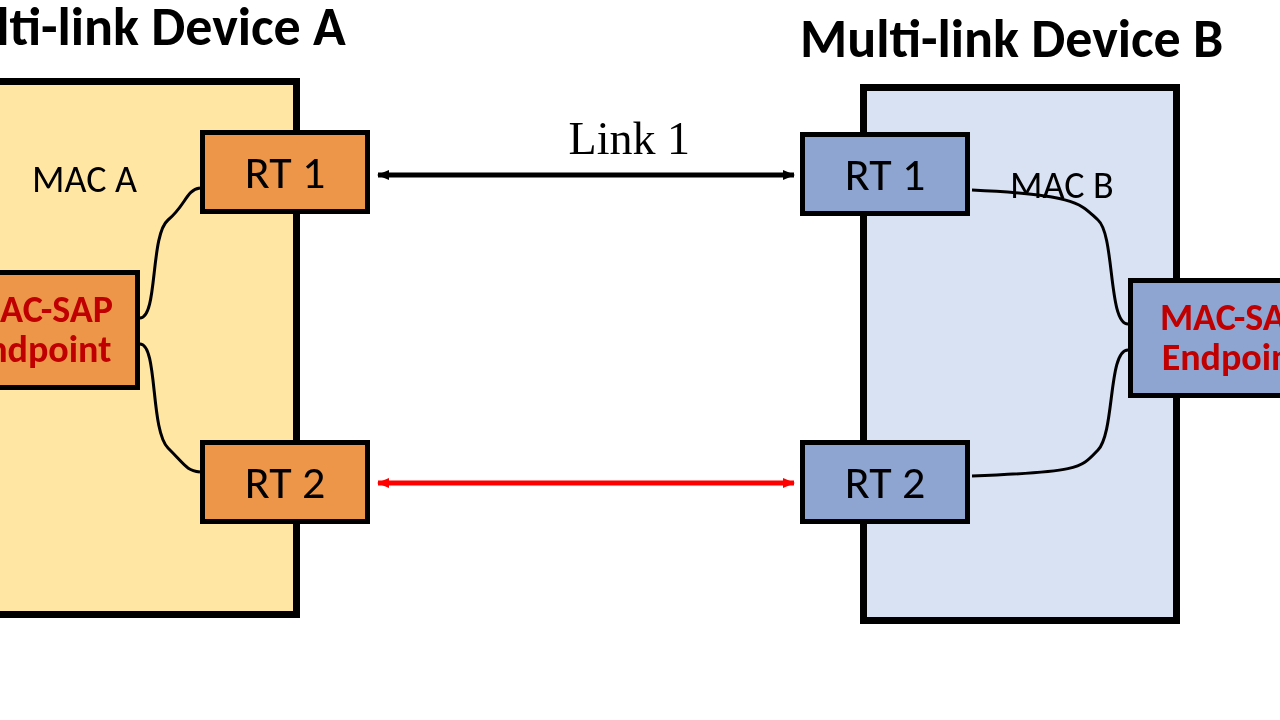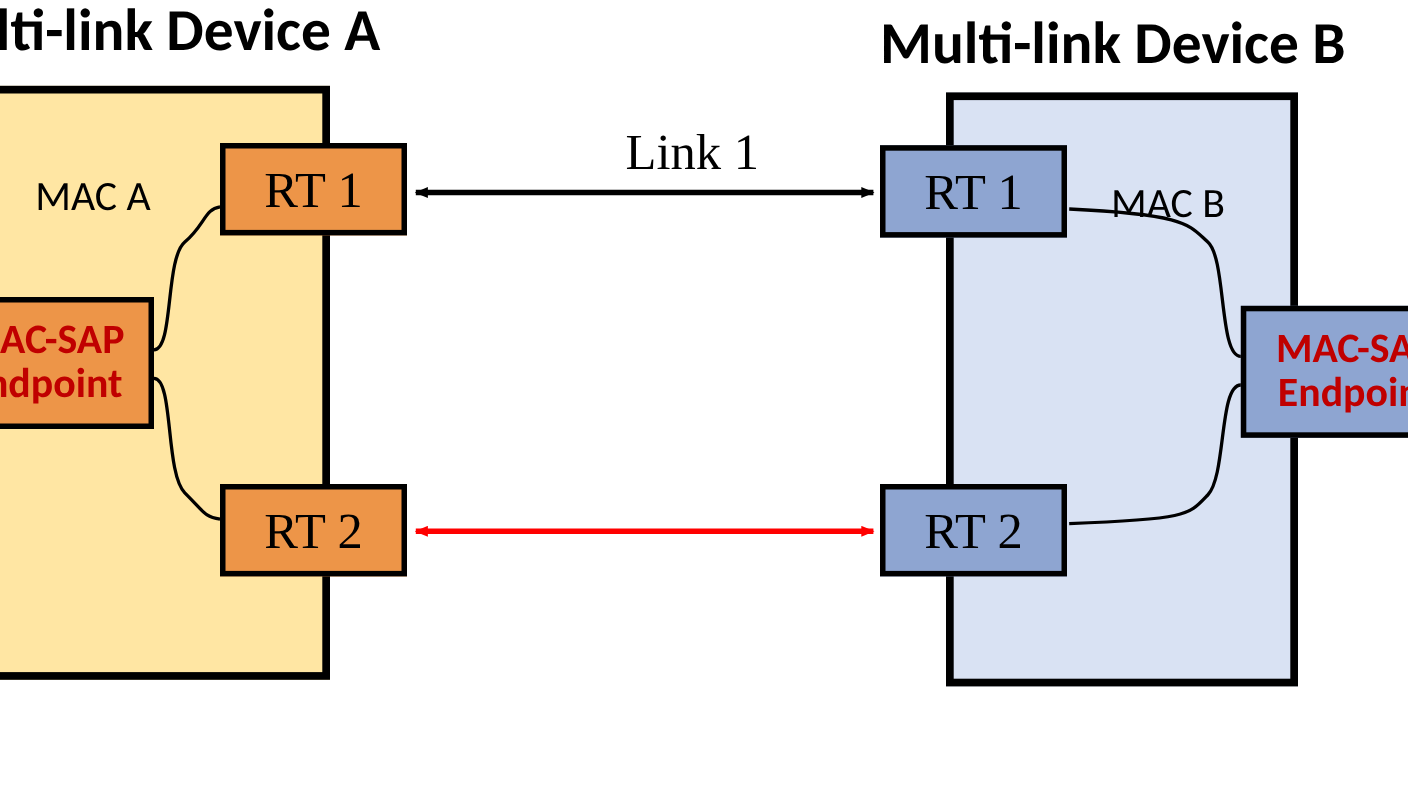"RT 1" .rt { font-family: Liberation Serif, serif -> none }
